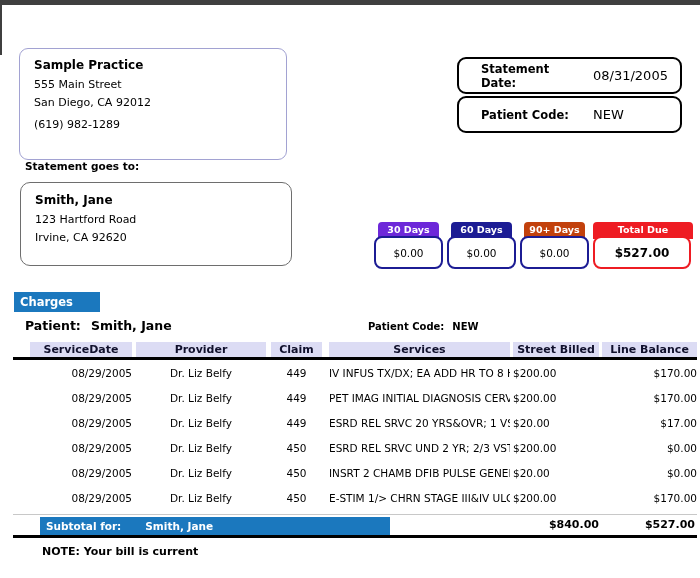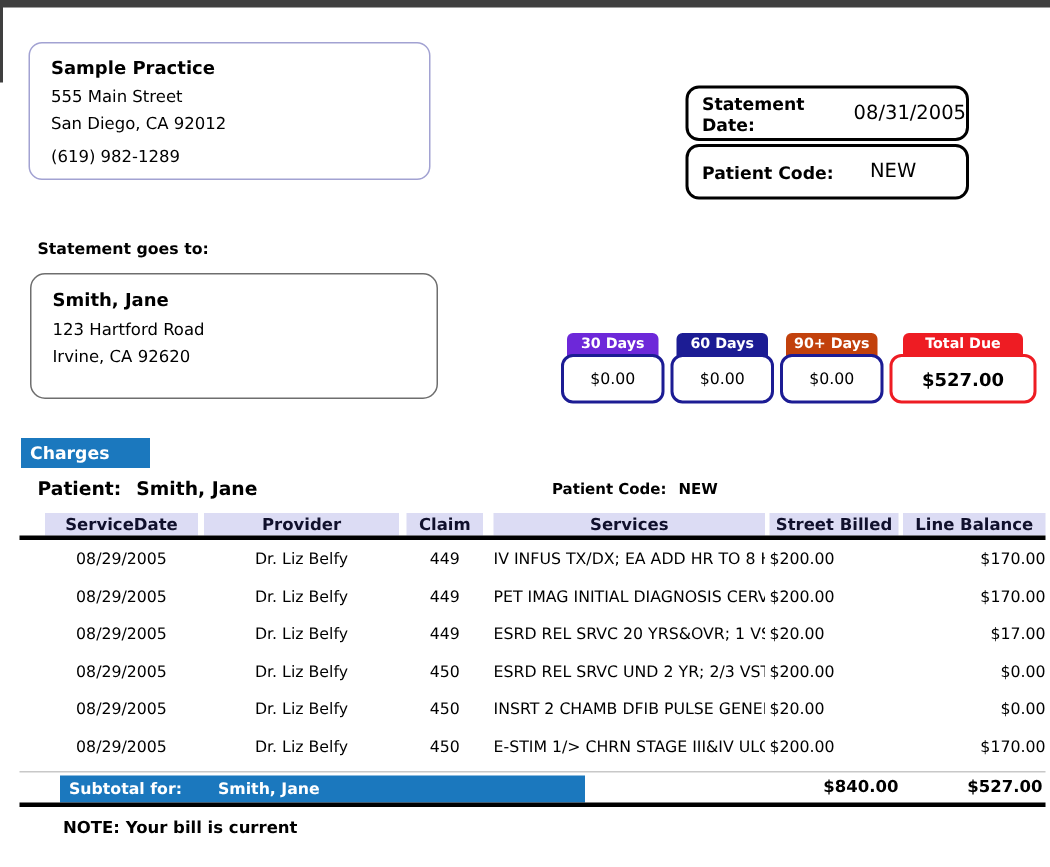"Sample Practice" .practice-box { height: 92px -> 112px; top: 28px -> 48px }
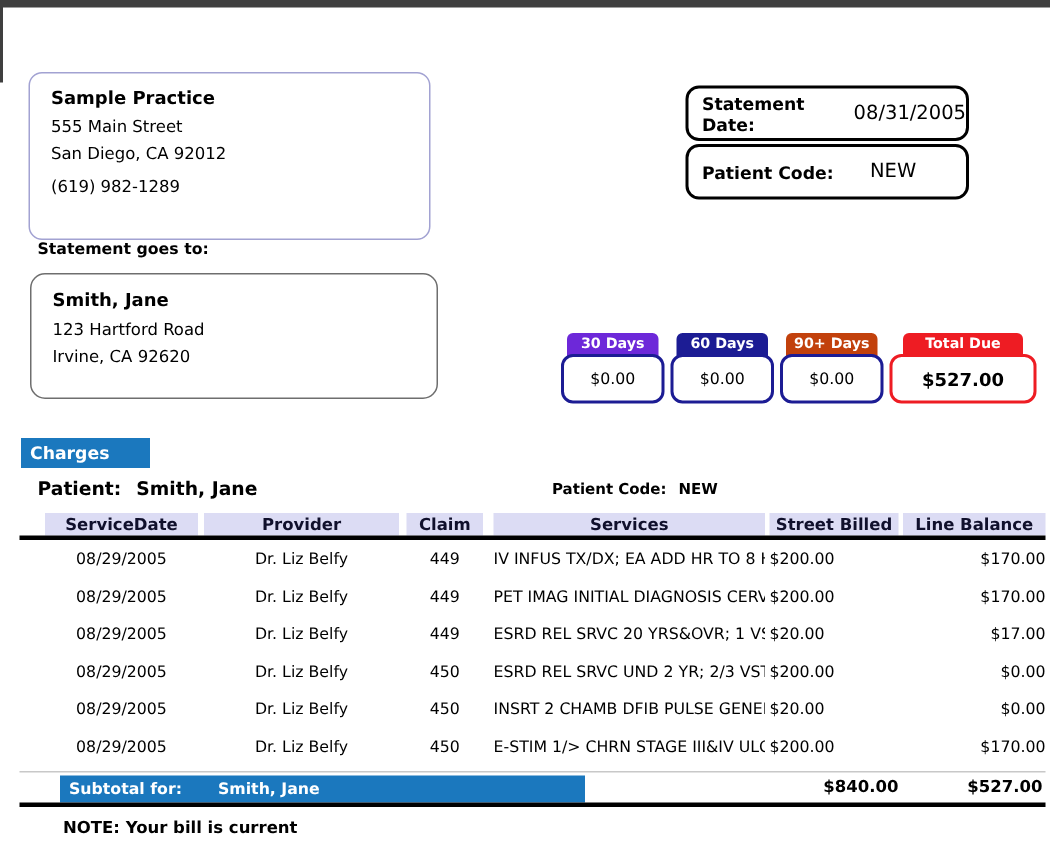"Statement Date:" .info-box { padding-left: 9px -> 22px; width: 189px -> 225px }
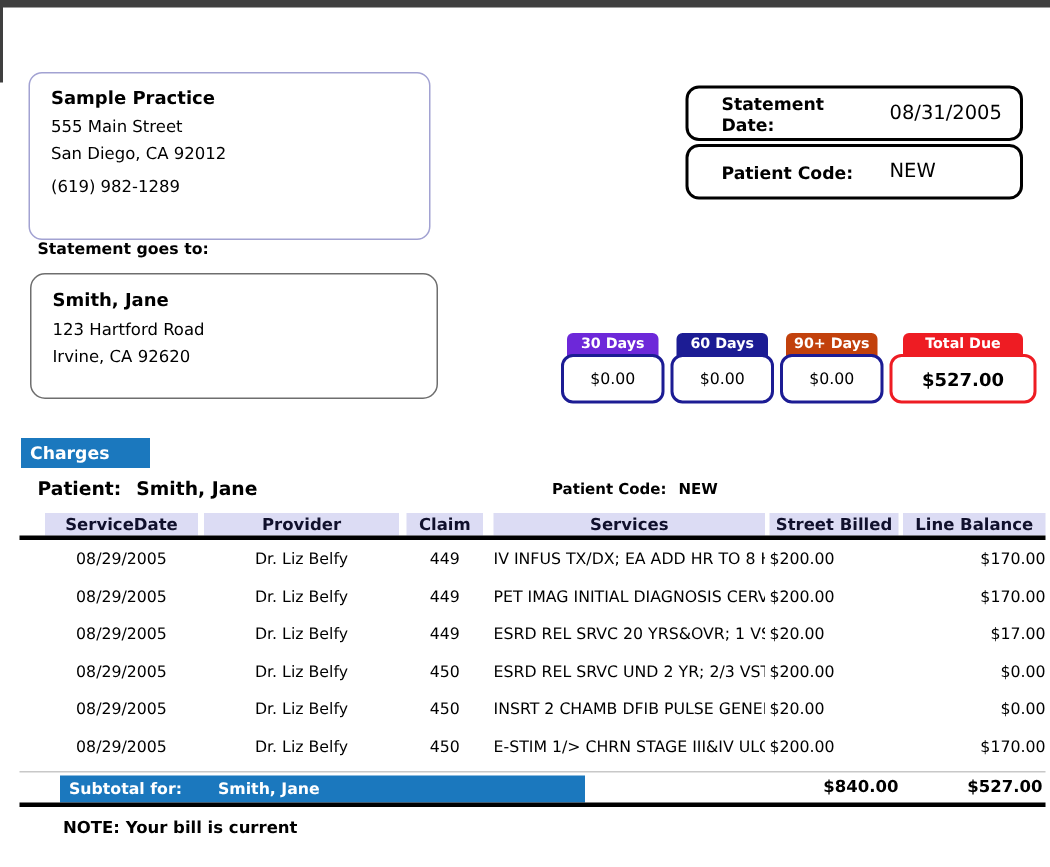"Total Due" .aging-unit.wide .aging-tab { width: 80px -> 100px }
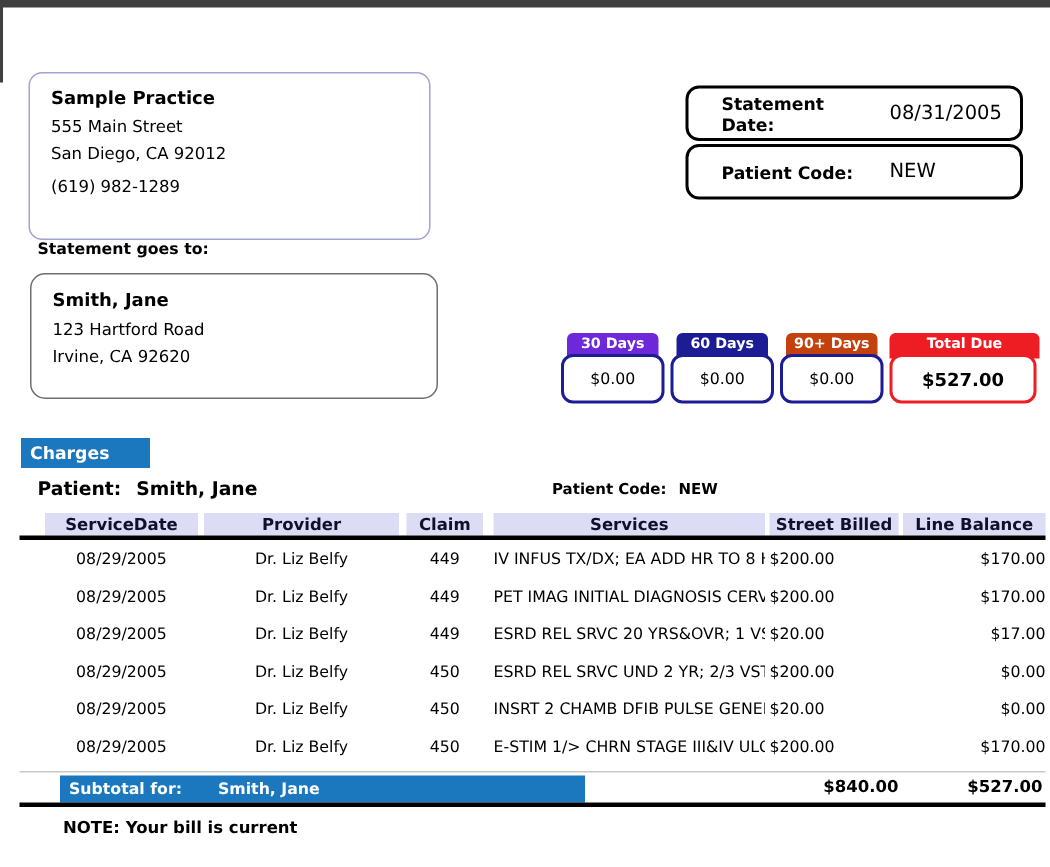"08/29/2005" .c-date { text-align: center -> right }
